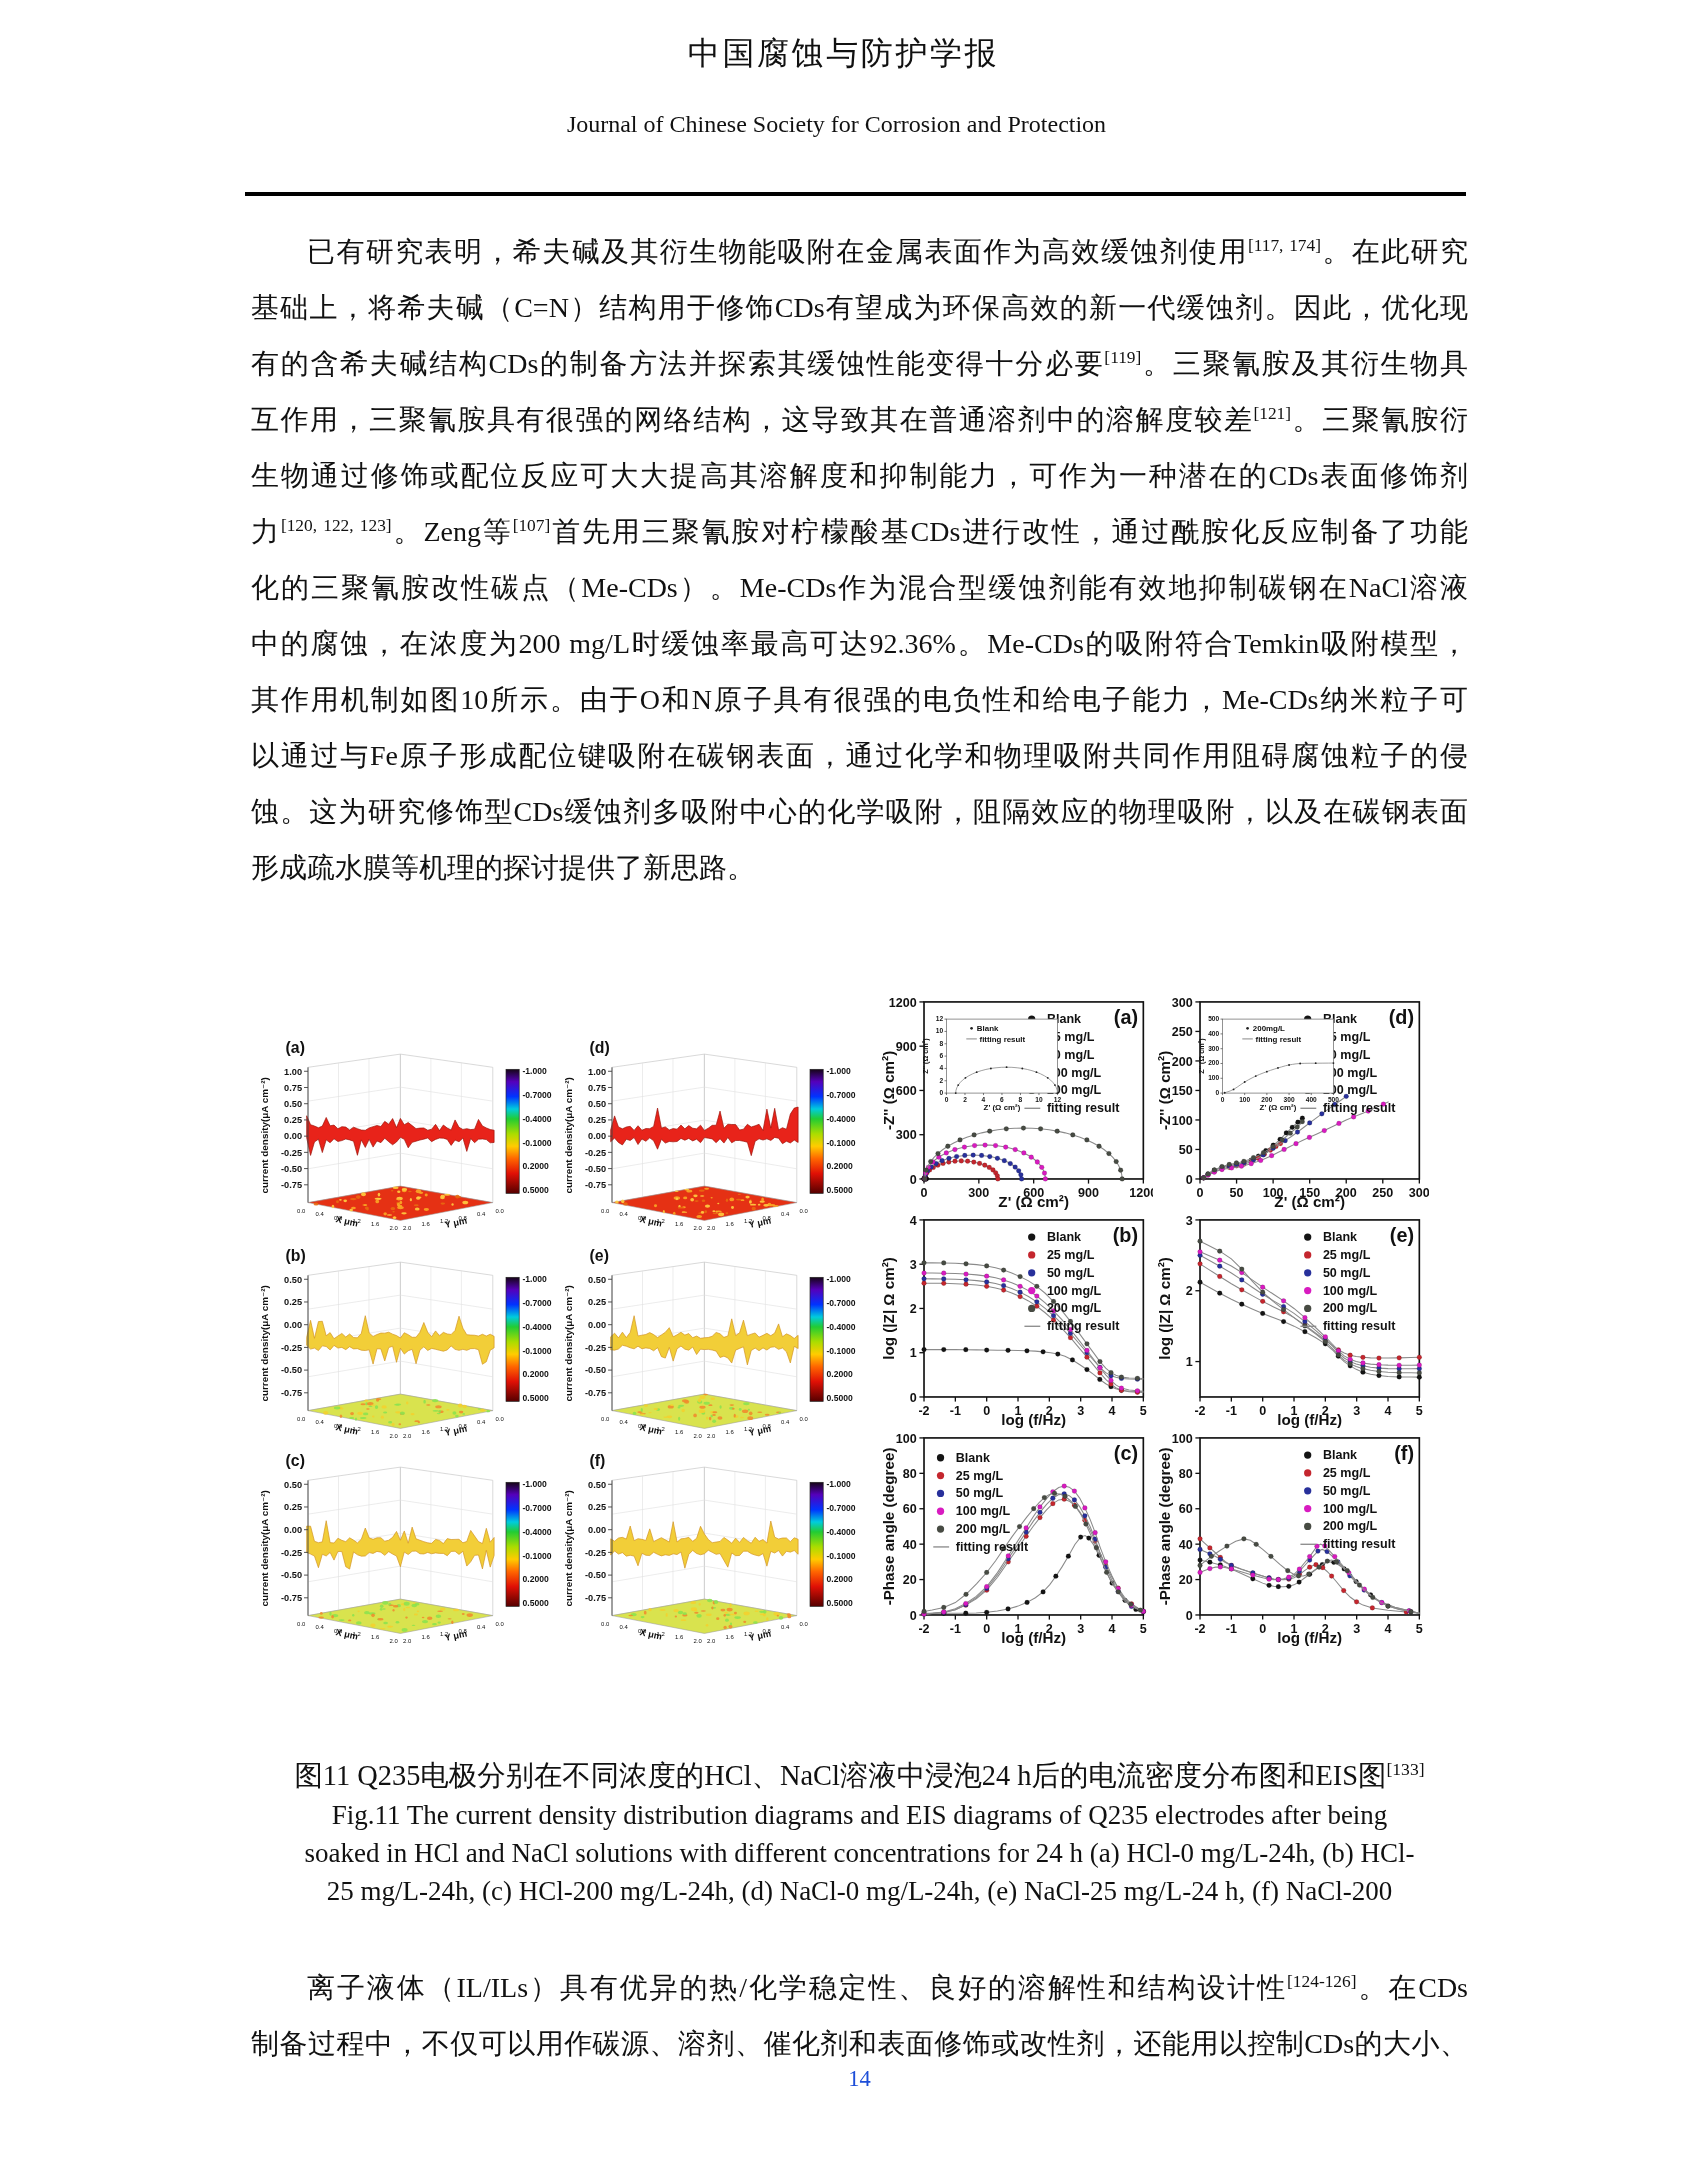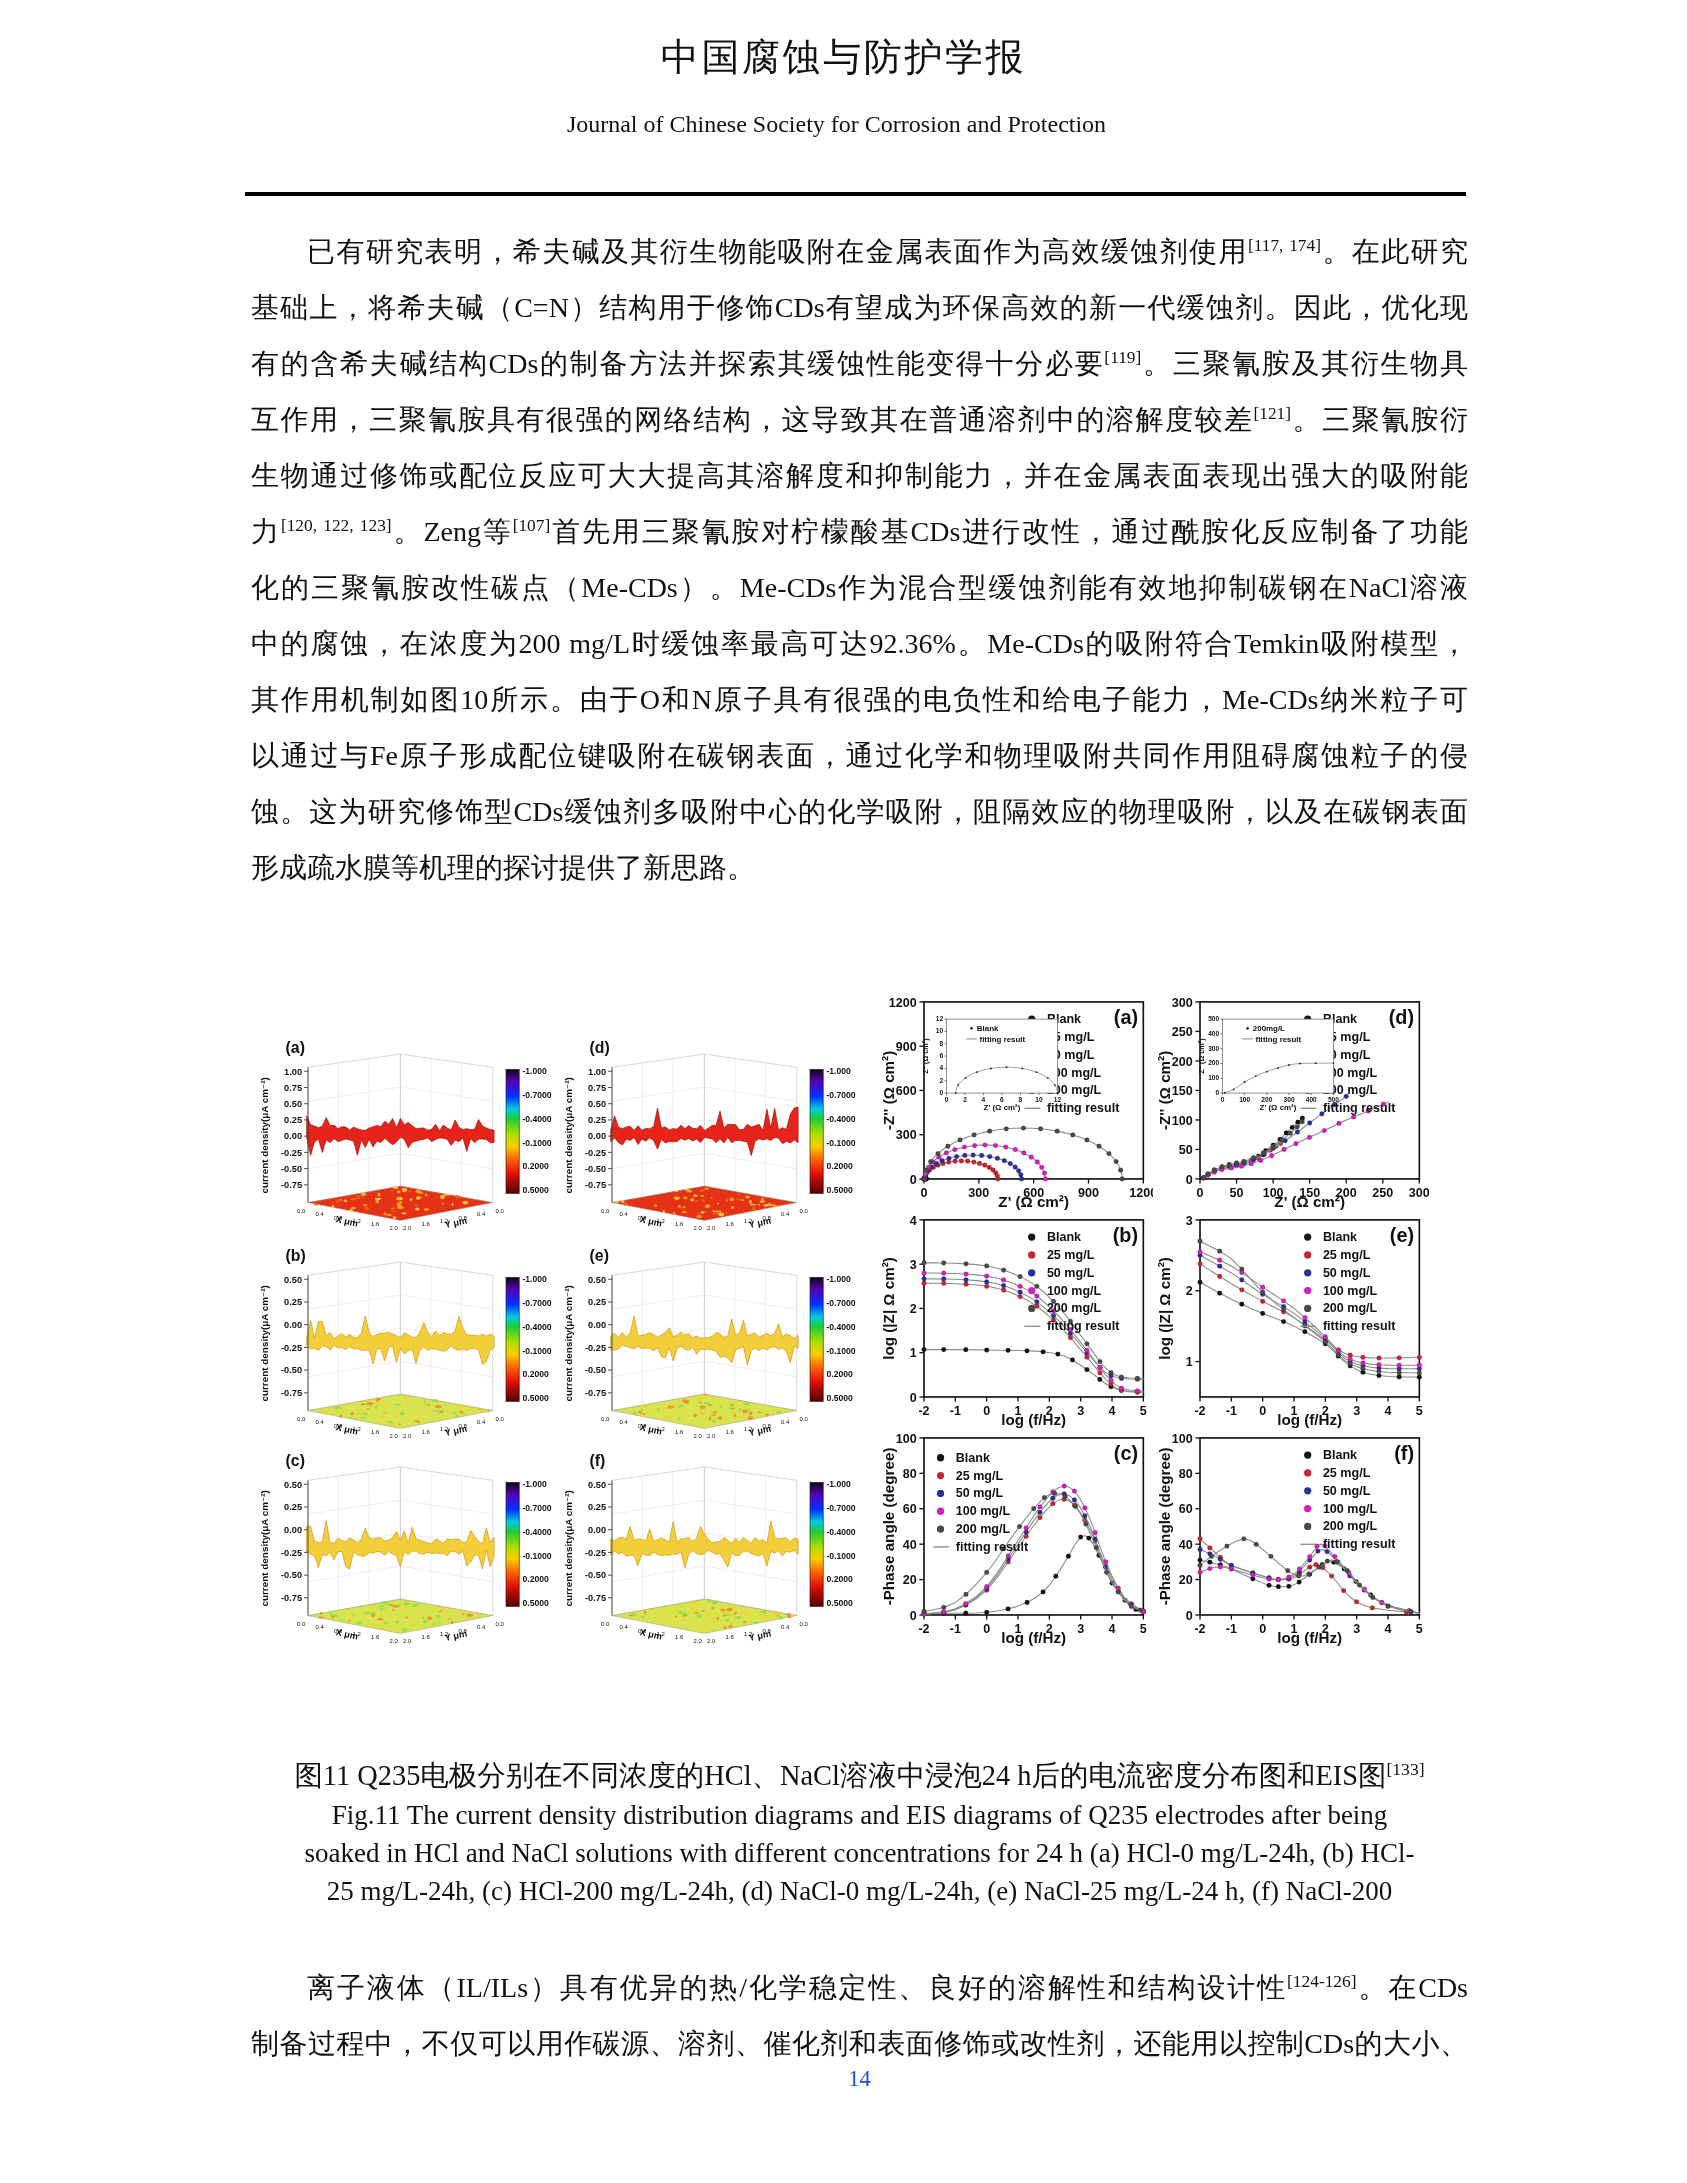"中国腐蚀与防护学报" #journal-title-cn { font-size: 38px -> 32px }
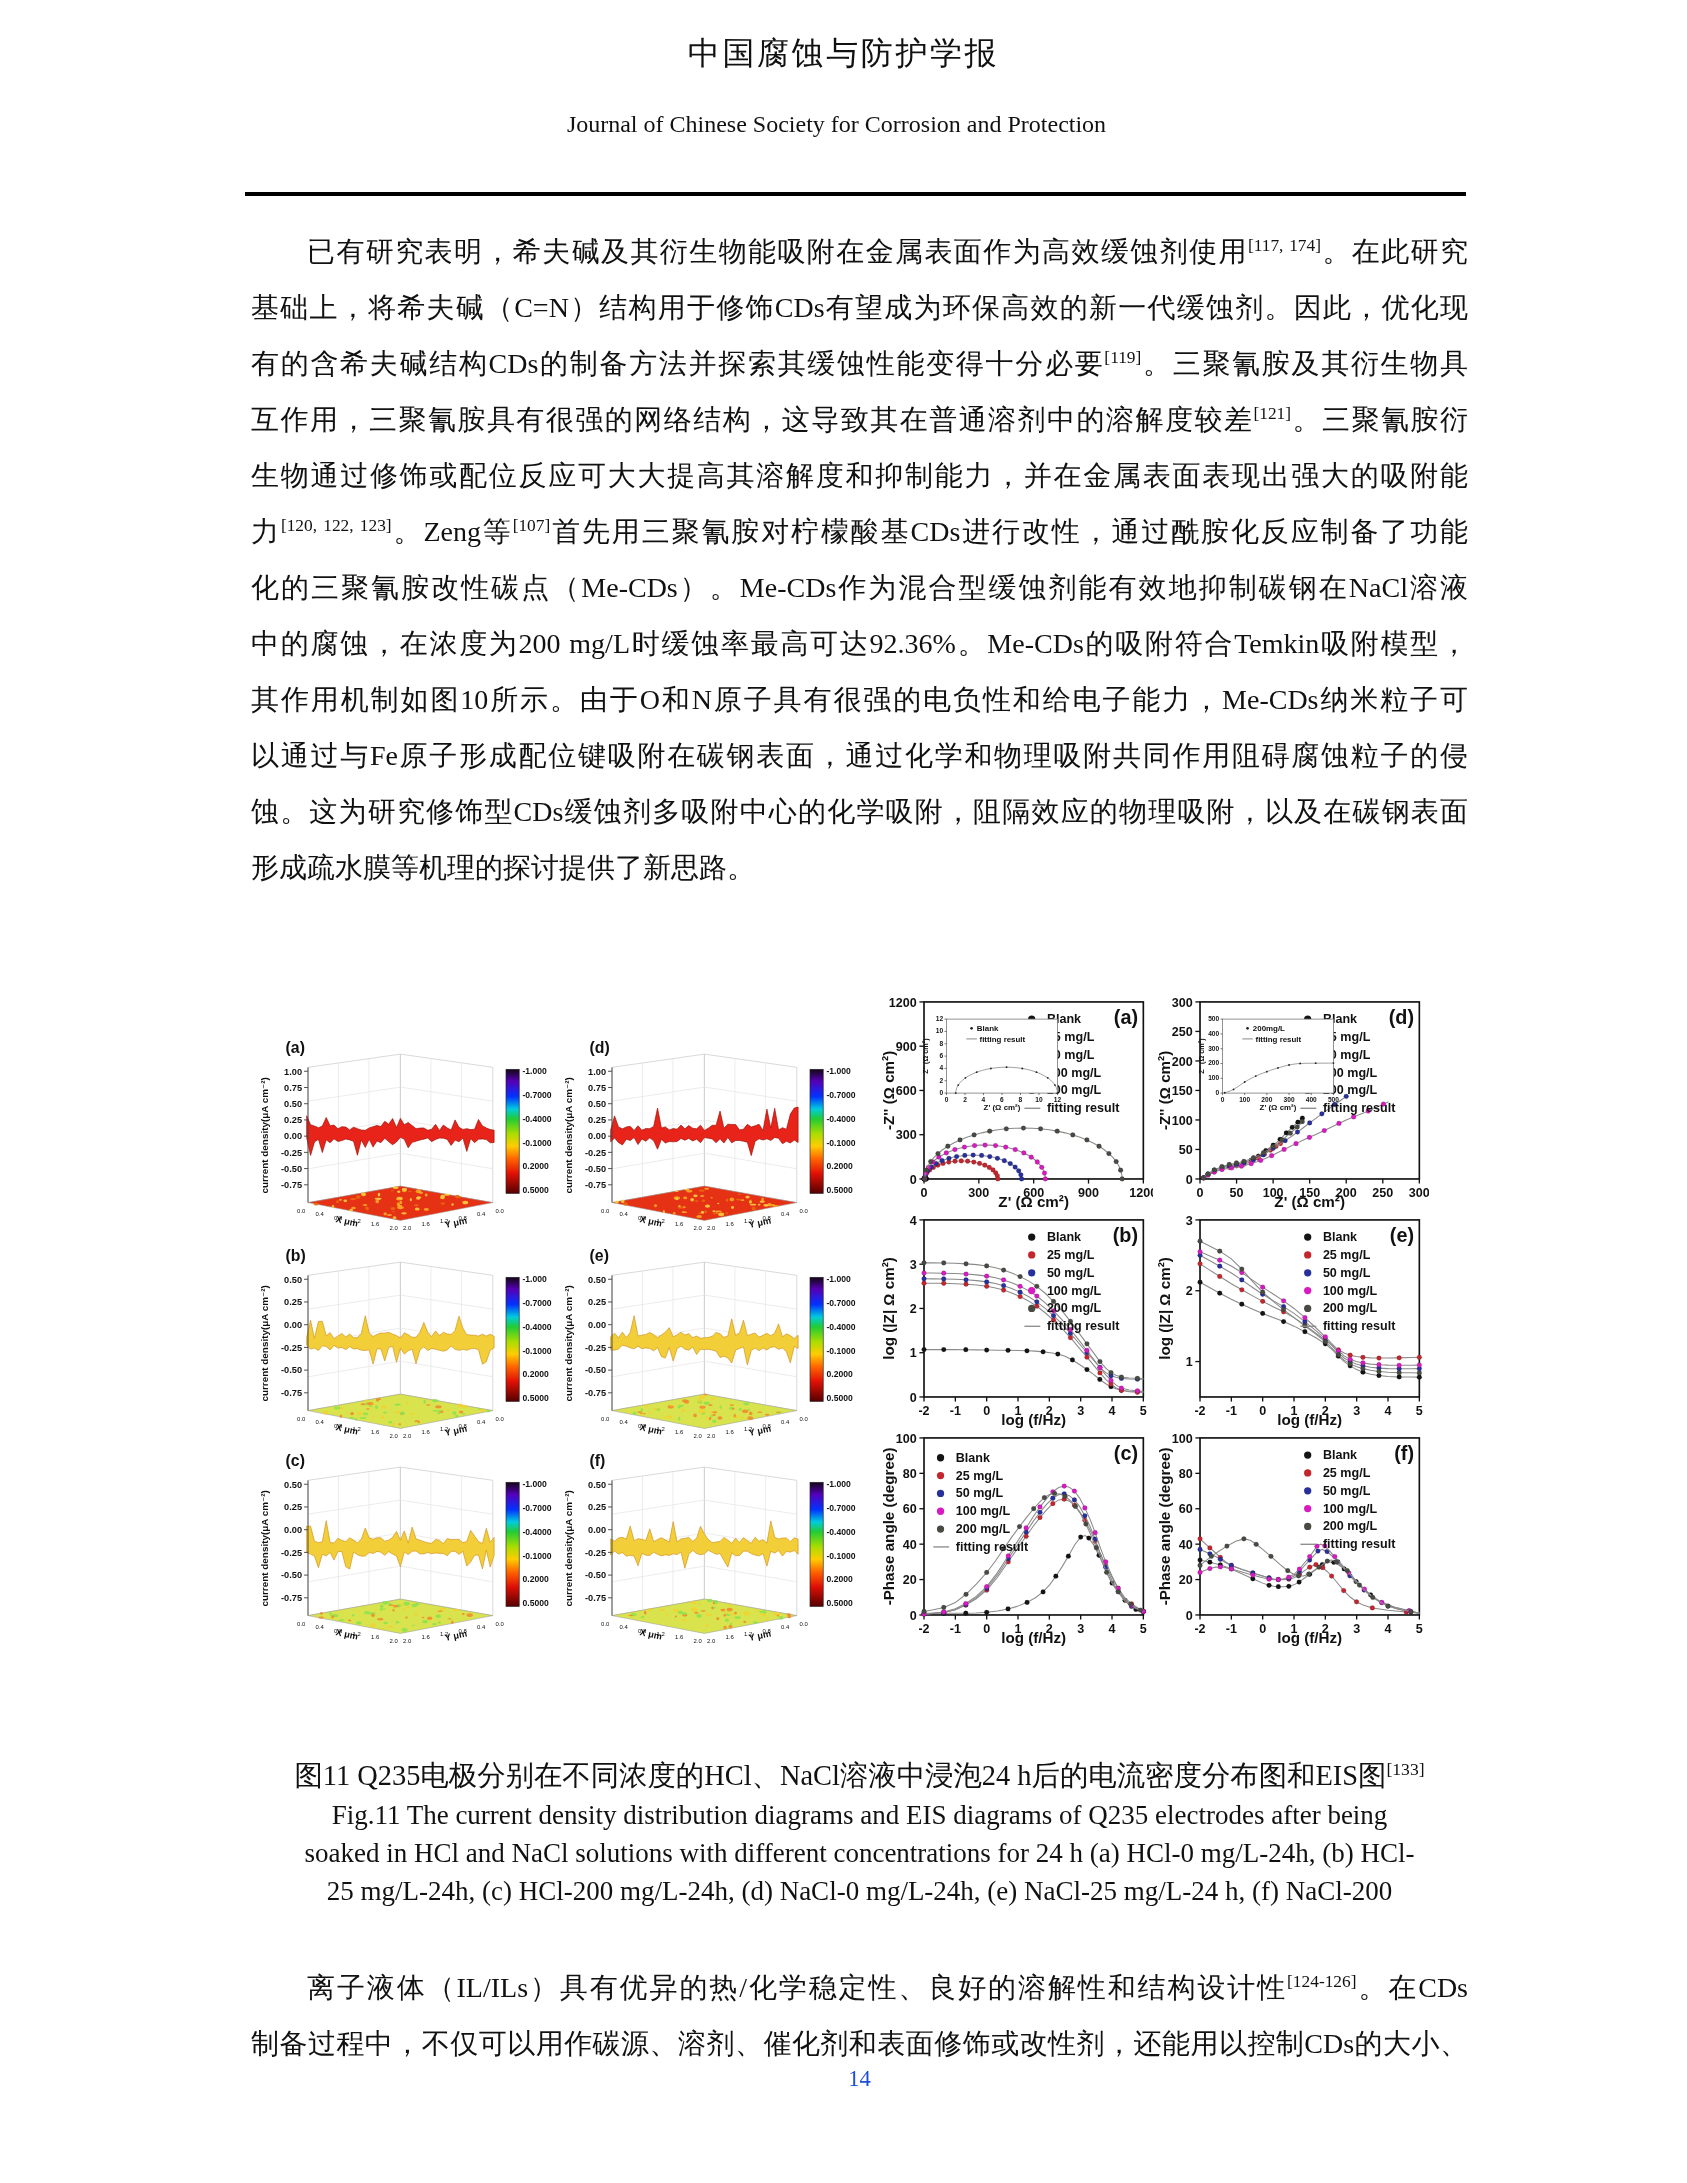"生物通过修饰或配位反应可大大提高其溶解度和抑制能力，并在金属表面表现出强大的吸附" div.bline { text: 并在金属表面表现出强大的吸附能 -> 可作为一种潜在的CDs表面修饰剂 }
